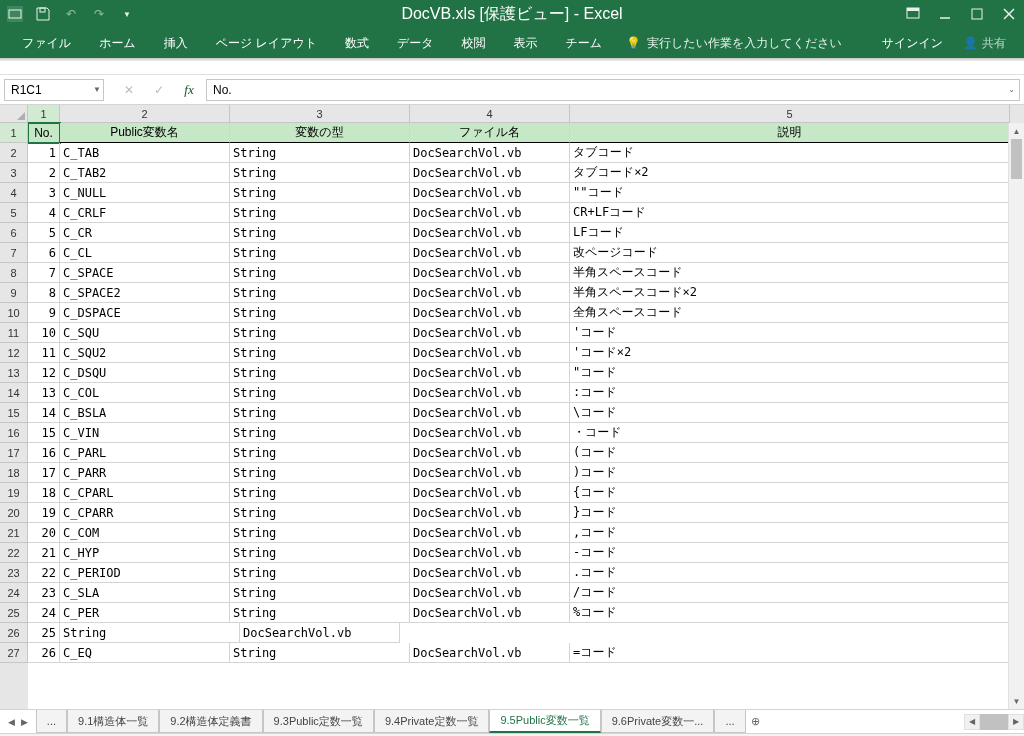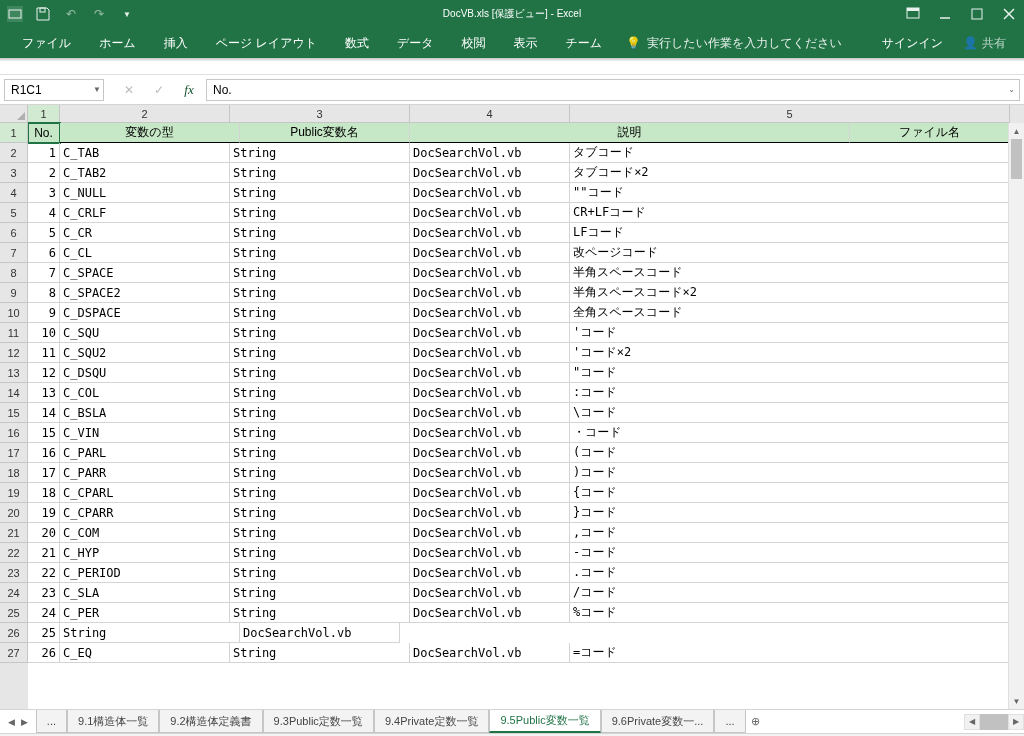"DocVB.xls [保護ビュー] - Excel" .titlebar .title { font-size: 10px -> 16px }
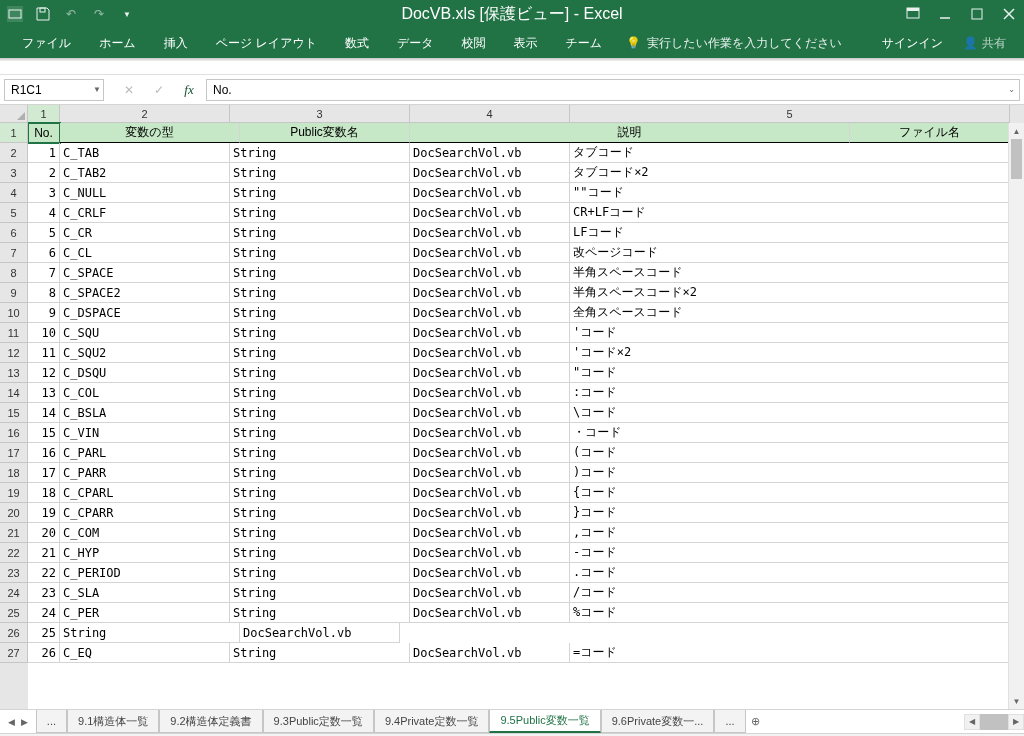"変数の型" div.cell { order: before "Public変数名" -> after "Public変数名" }
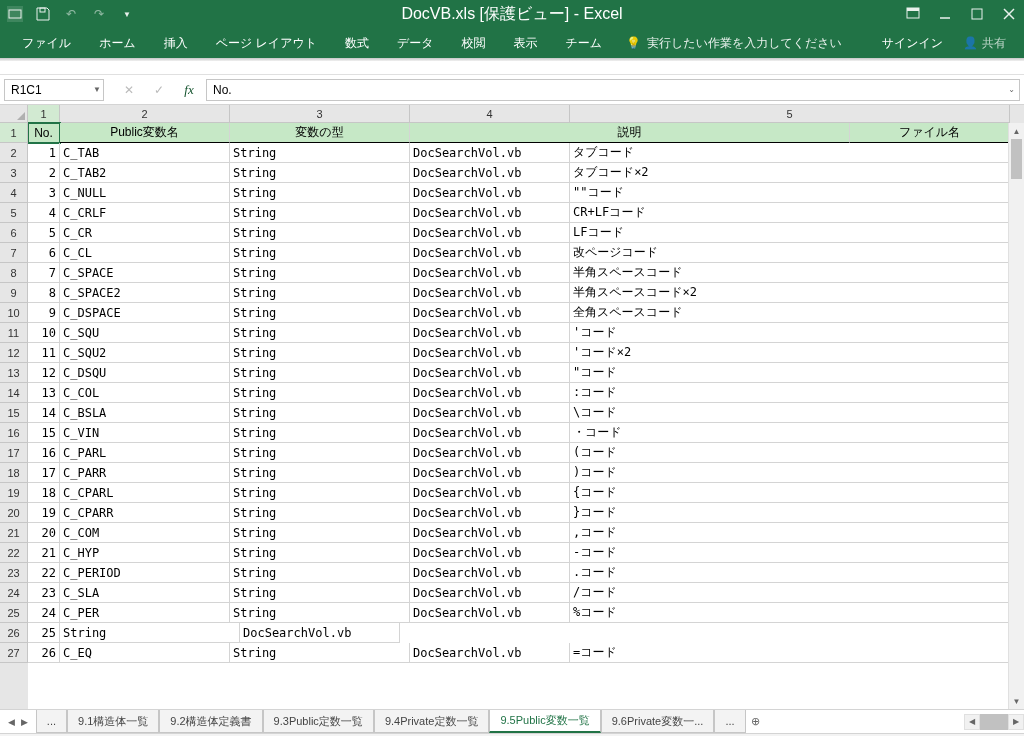"説明" div.cell { order: before "ファイル名" -> after "ファイル名" }
